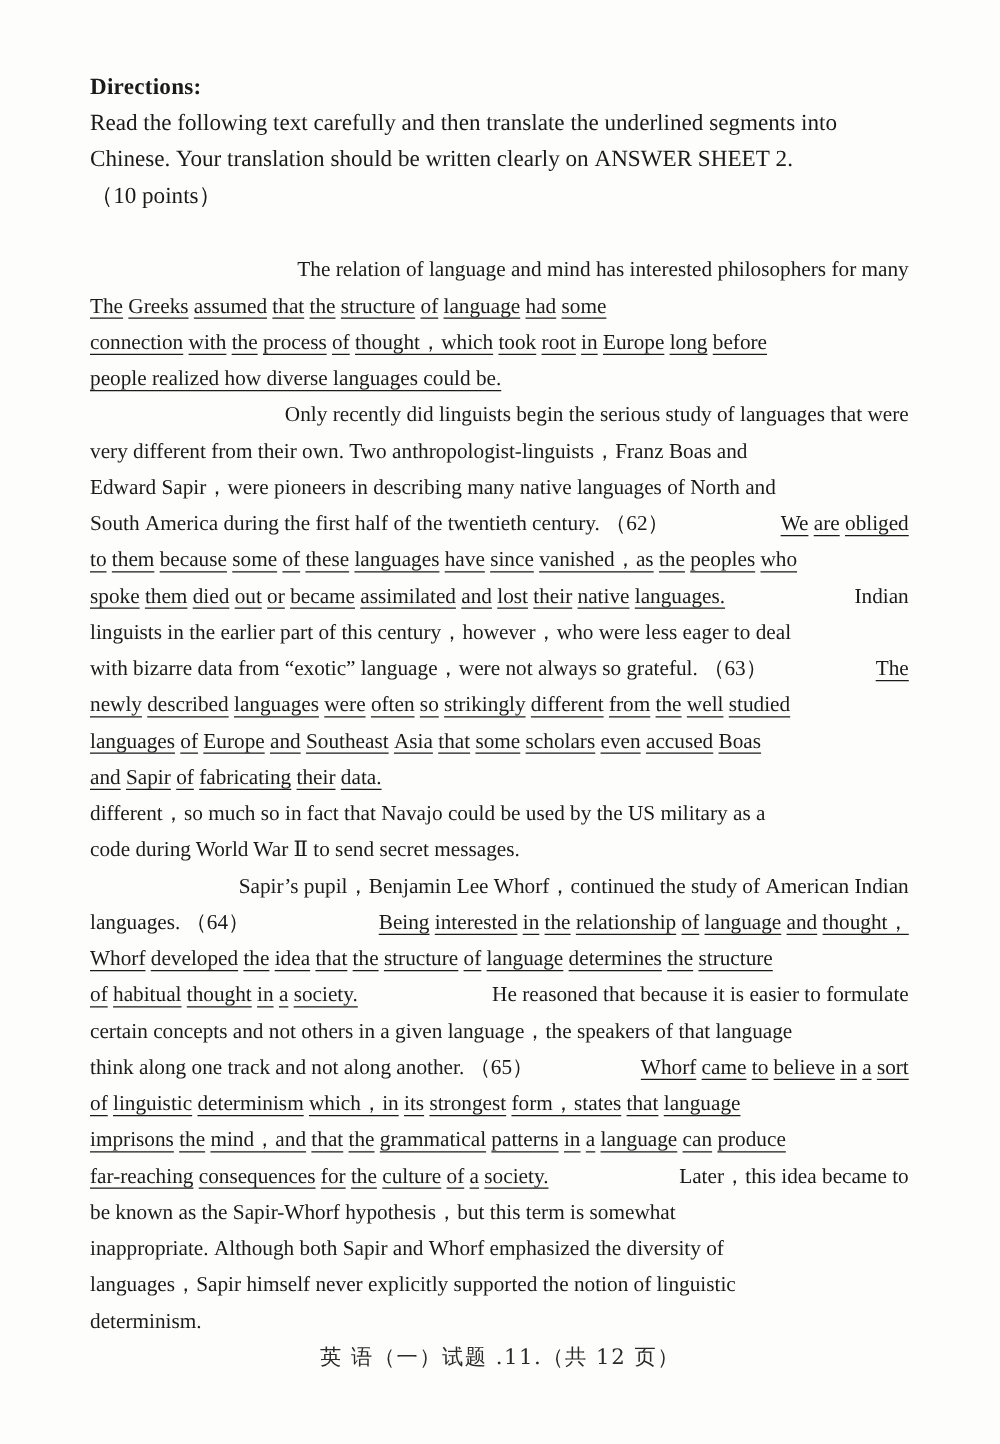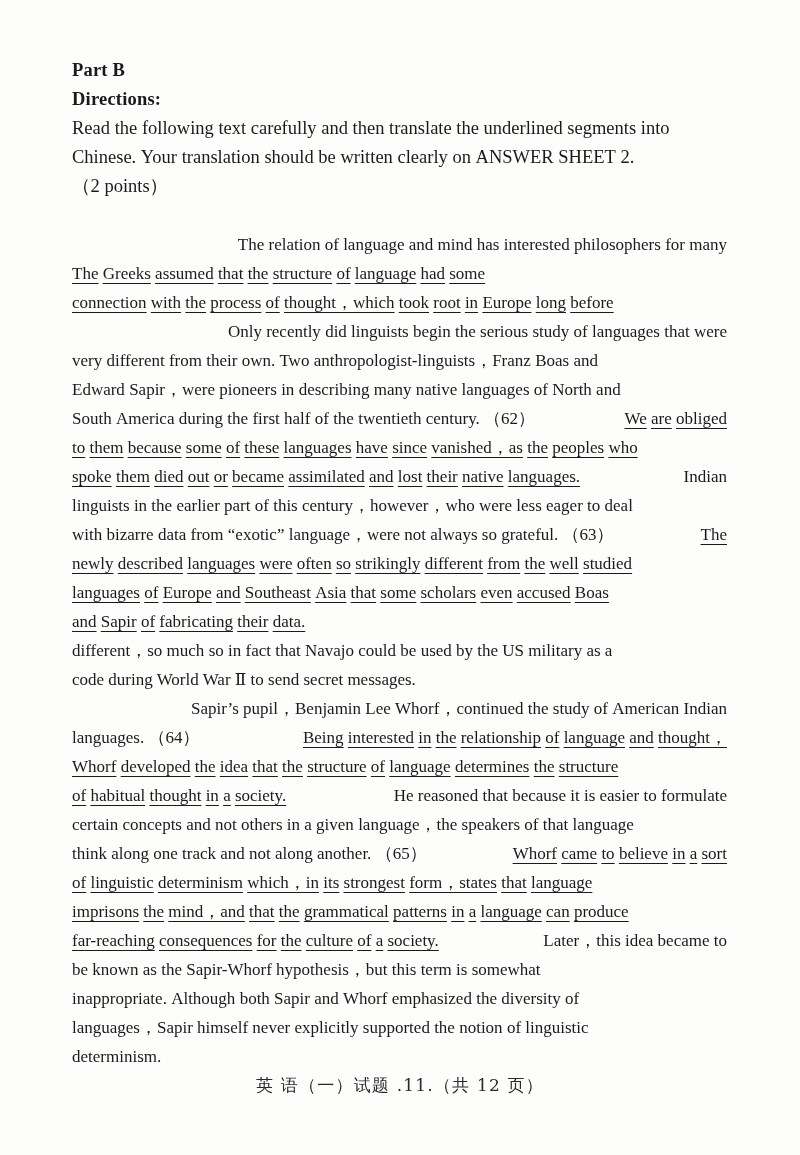"Part B" div.heading { html: <div>Part B</div> -> none }
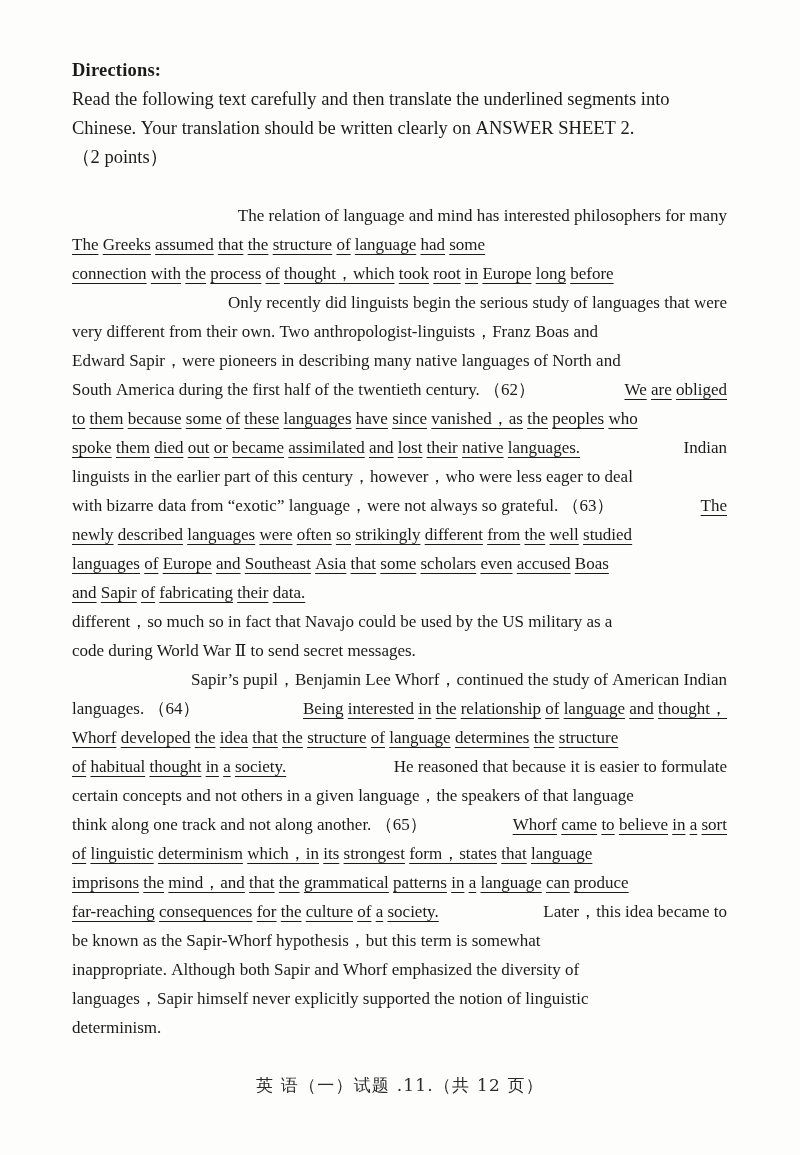"（2 points）" span.ln { text: 2 -> 10 }
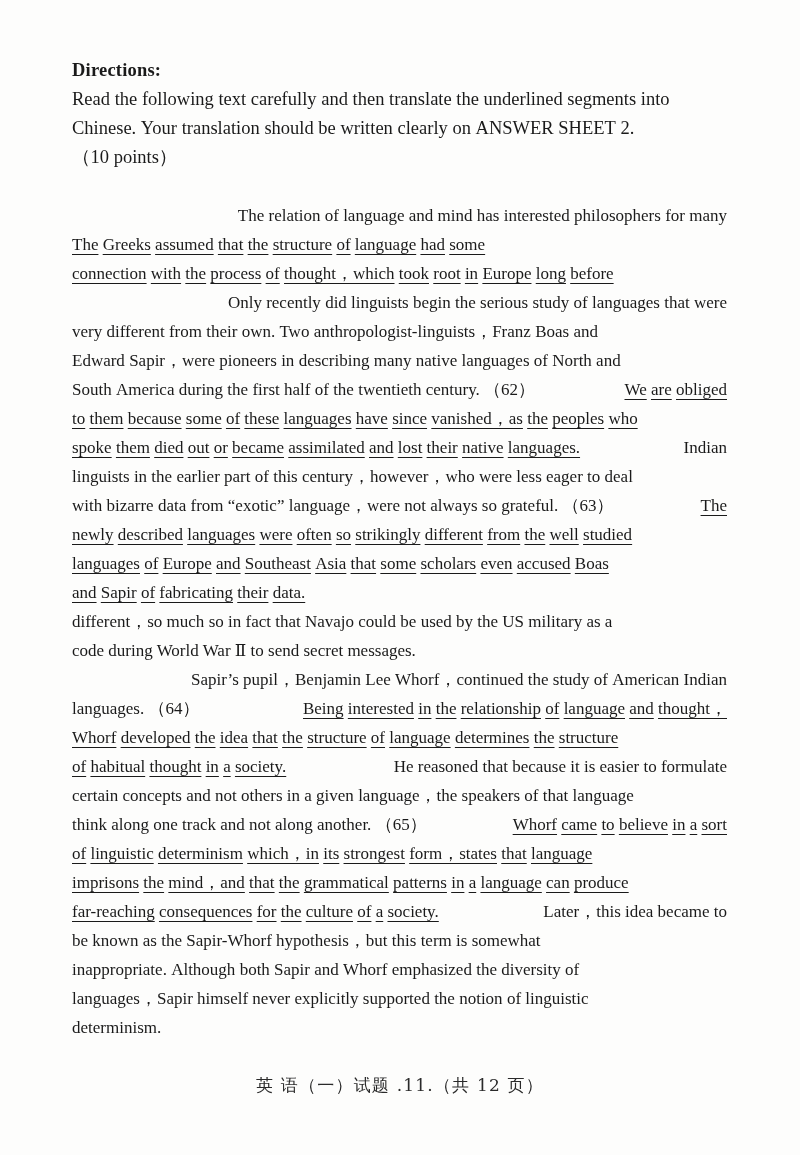"people realized how diverse languages" span.ln { html: none -> <span> <span>people realized how diverse languages could be.</span> </span> }
